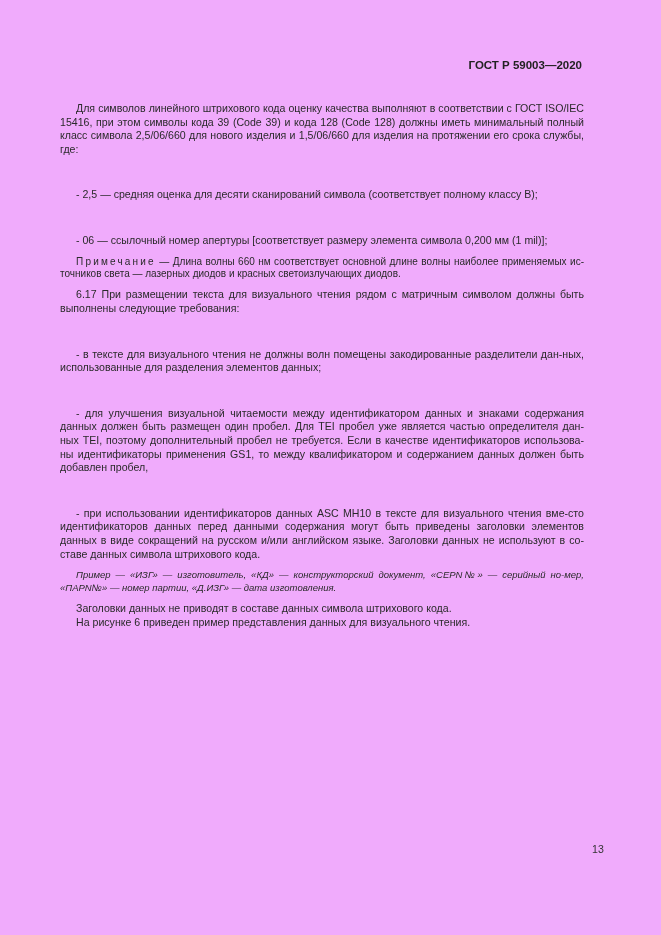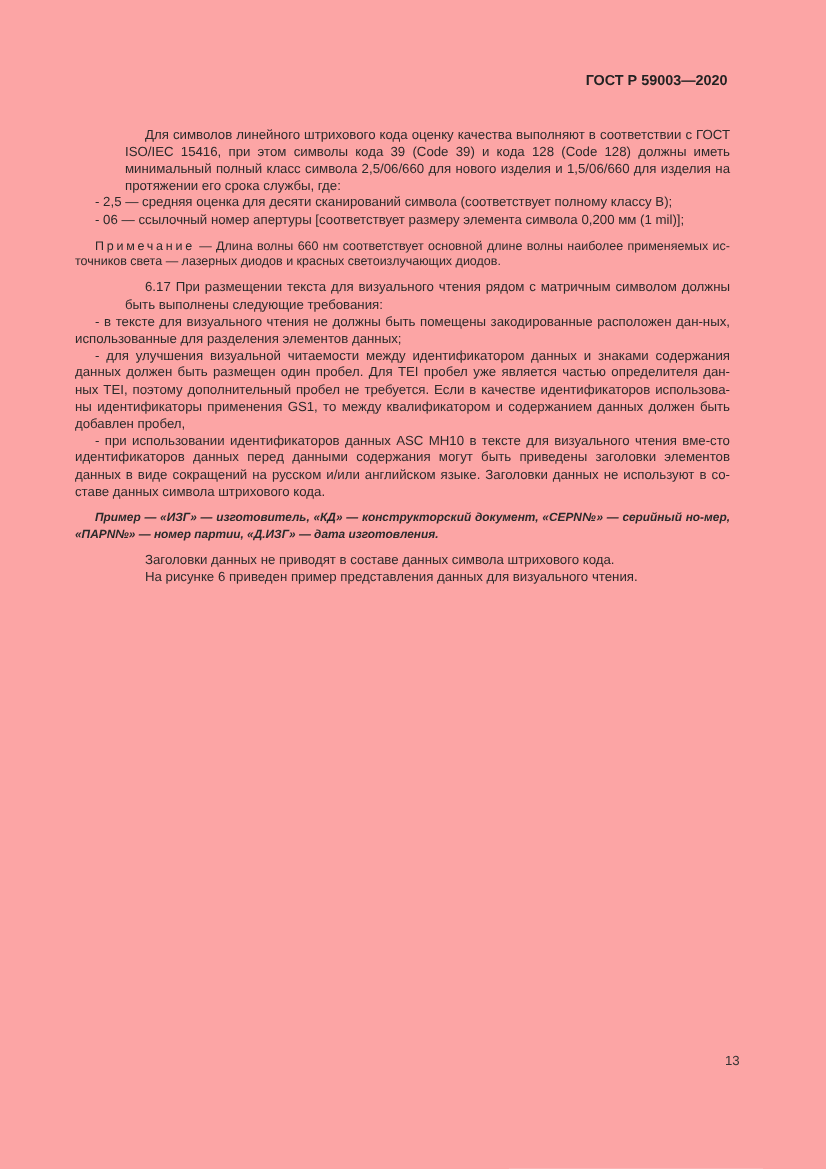"ГОСТ Р 59003—2020" .page { background: #fca5a5 -> #f0abfc }
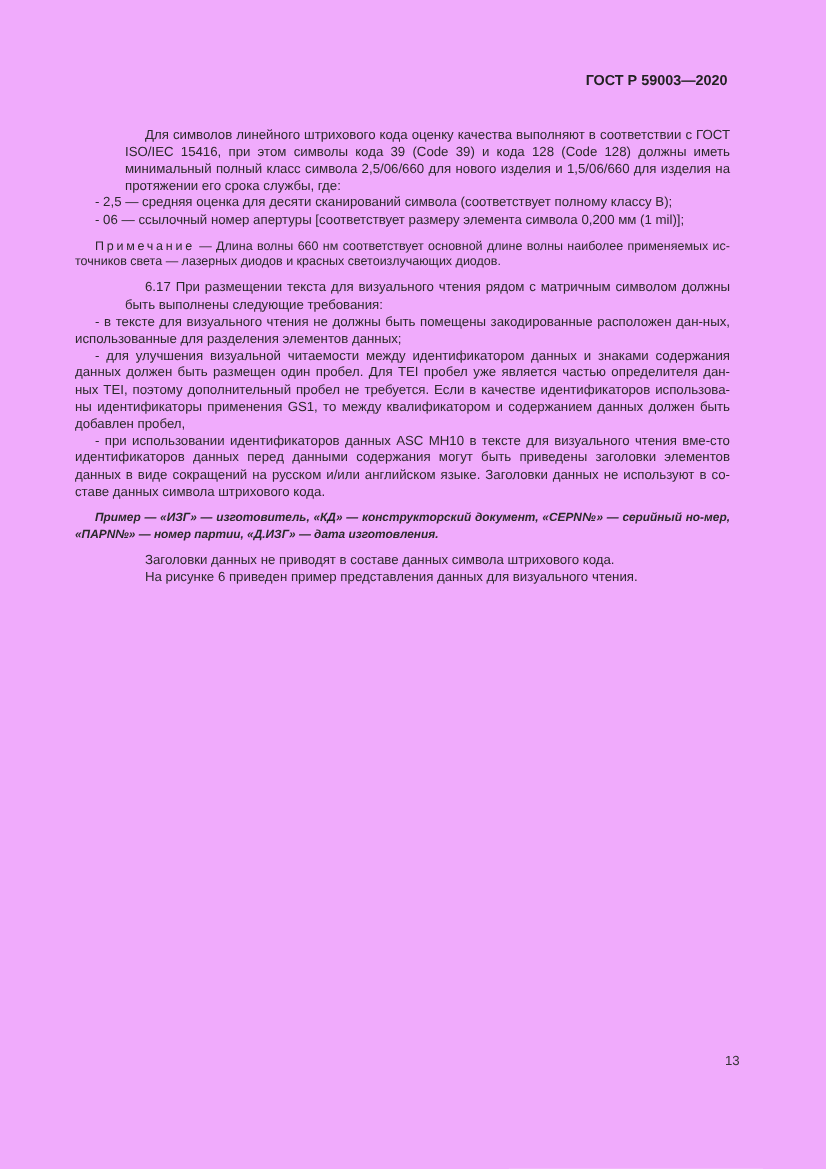"Для символов линейного штрихового кода" .indent { margin-left: 40px -> none }
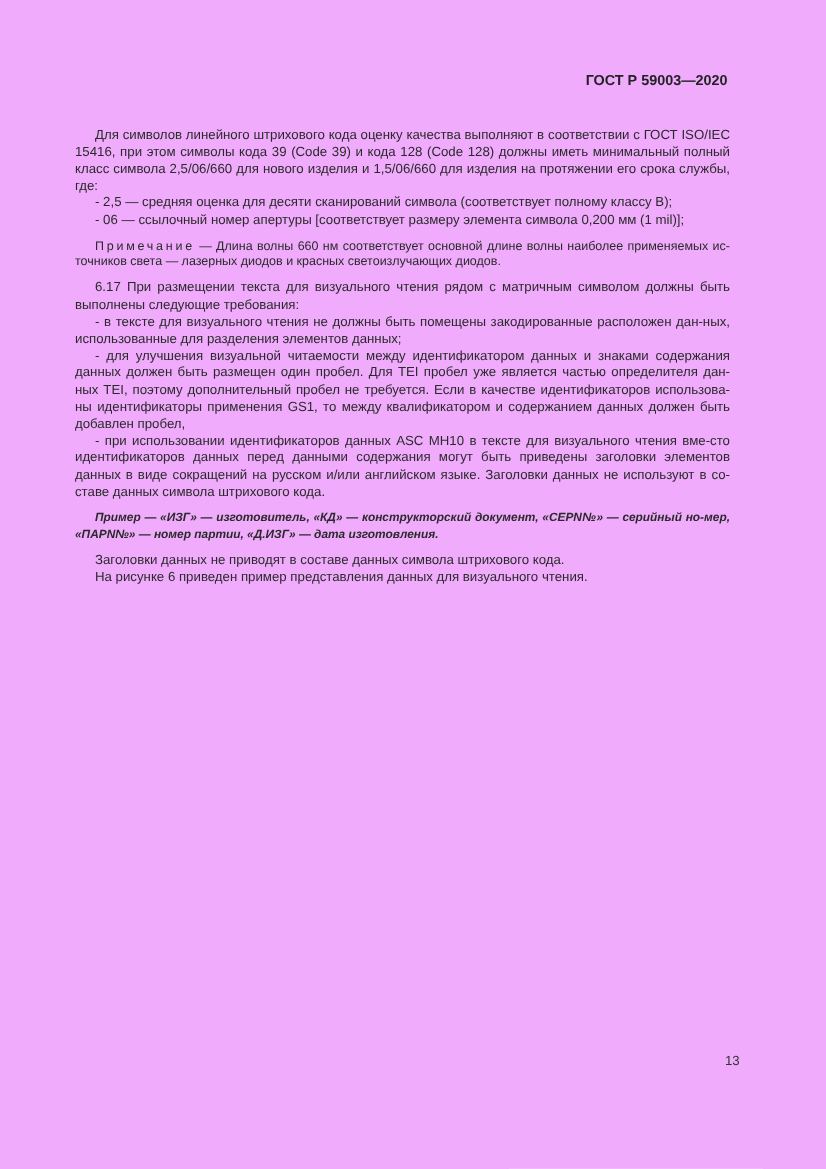"- 2,5 — средняя оценка" .dash { margin-top: none -> 32px }
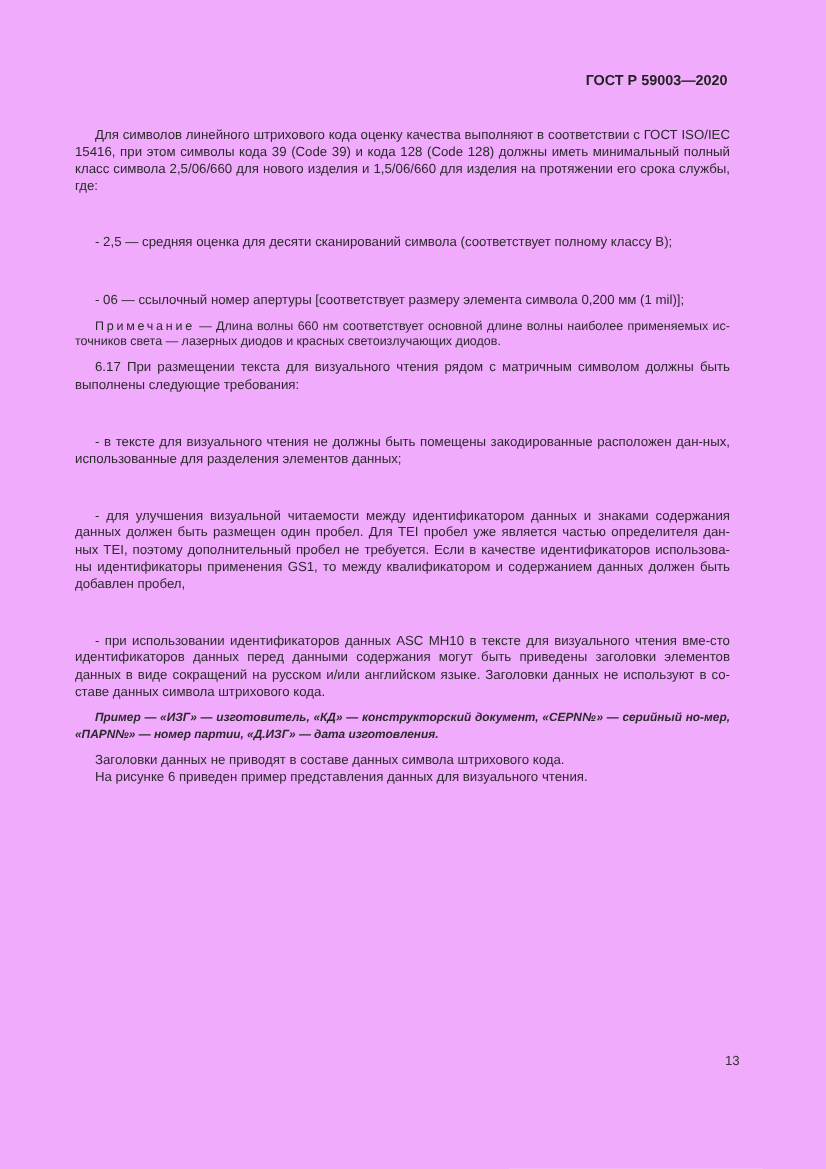"- в тексте для визуального" p.dash { text: быть помещены закодированные расположен -> волн помещены закодированные разделители }
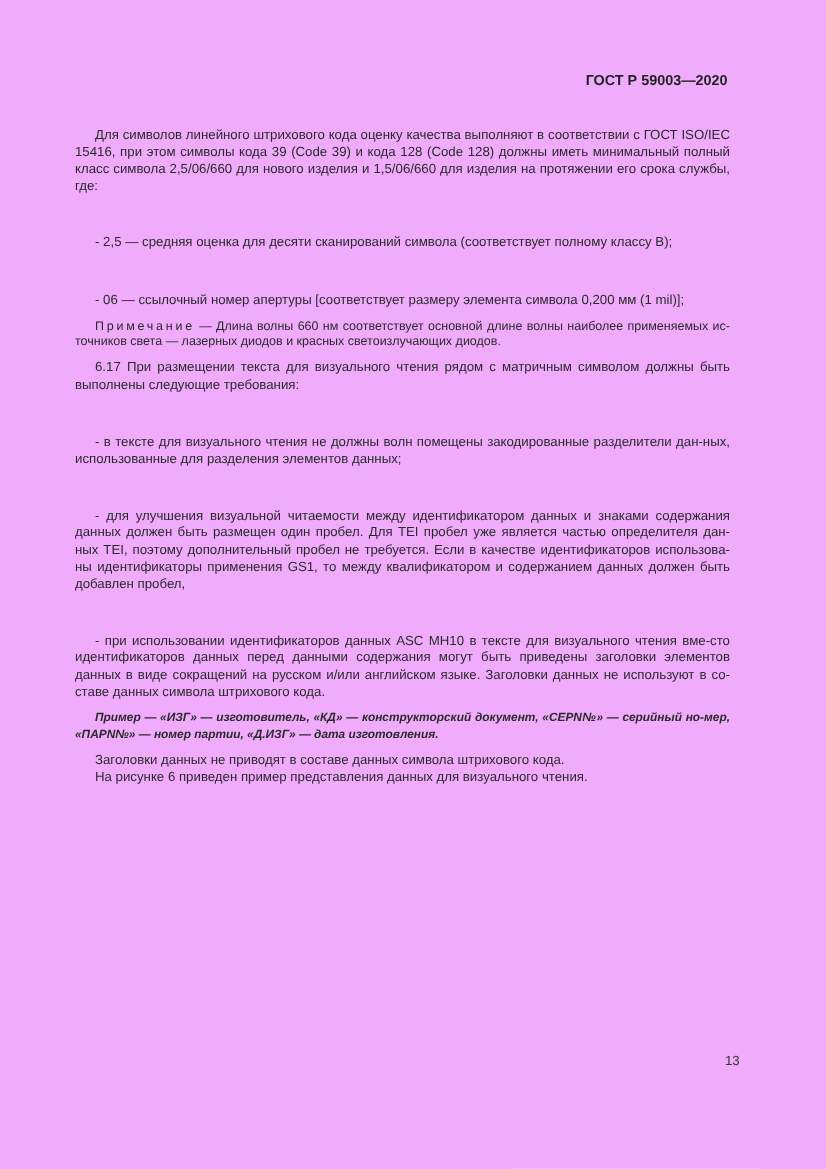"Пример — «ИЗГ» — изготовитель," .example { font-weight: bold -> normal }
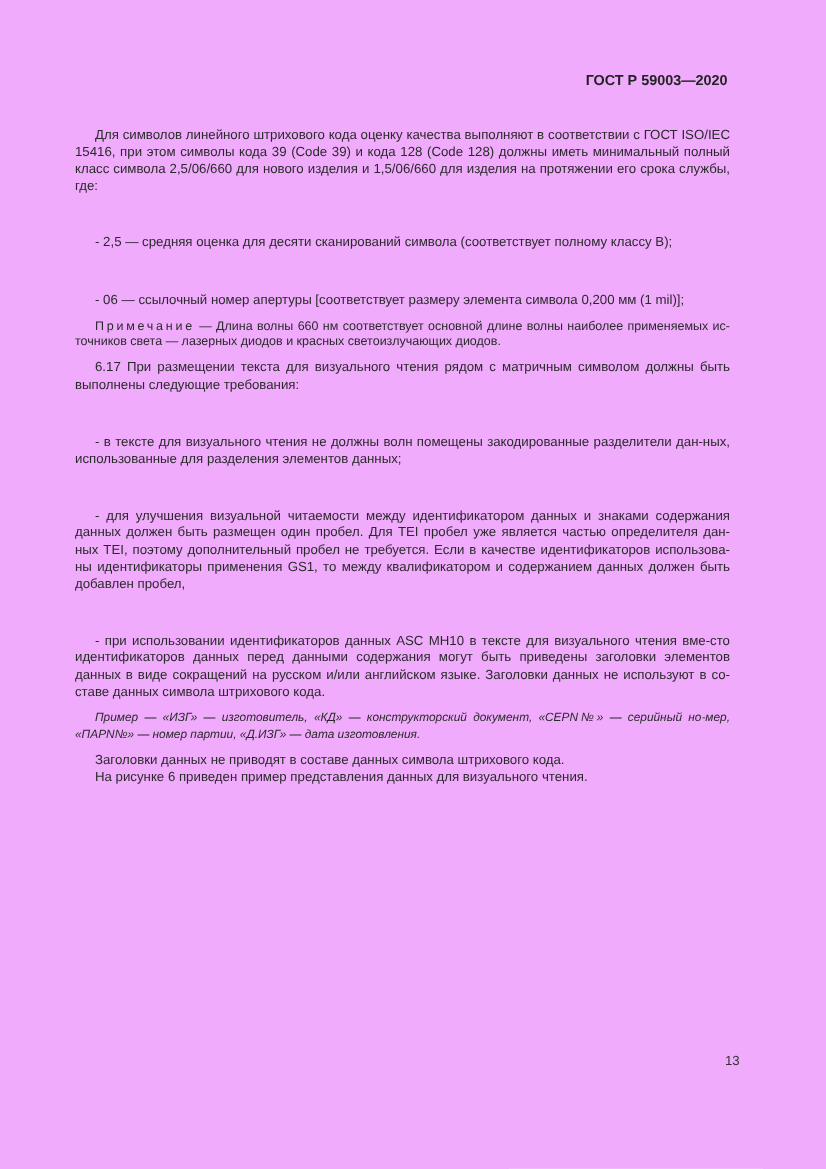"13" .pagenum { left: 580px -> 592px }
